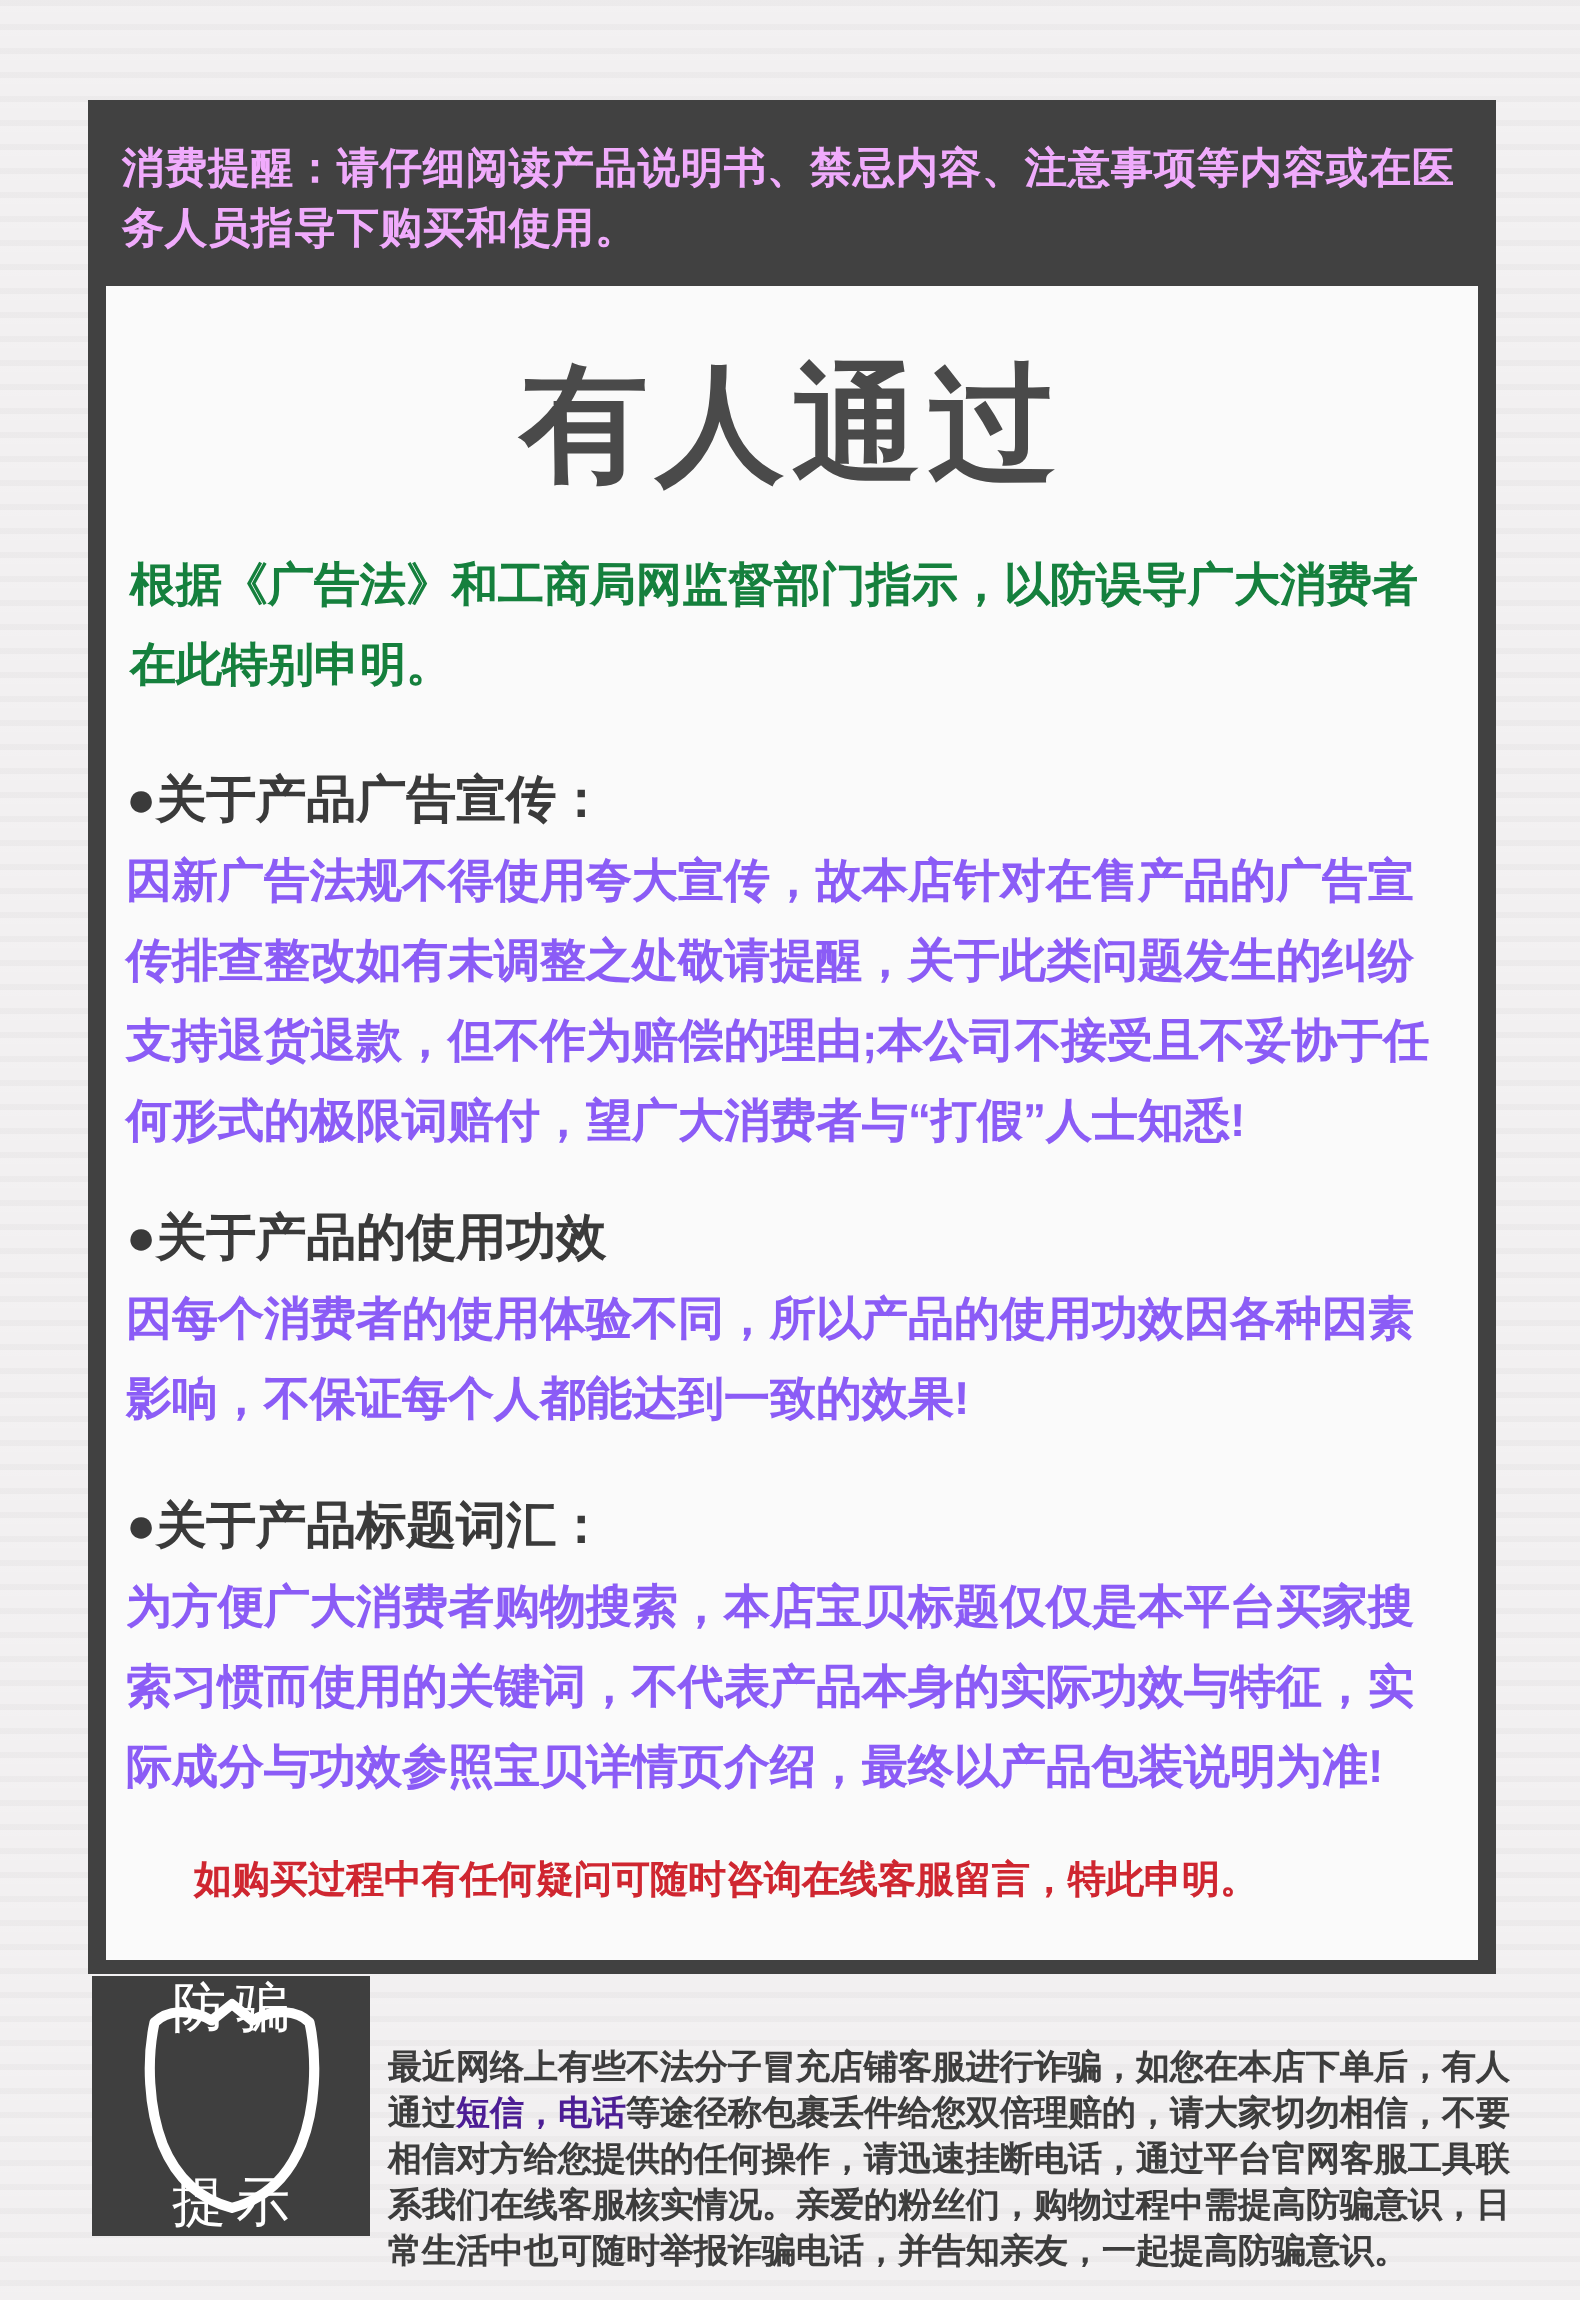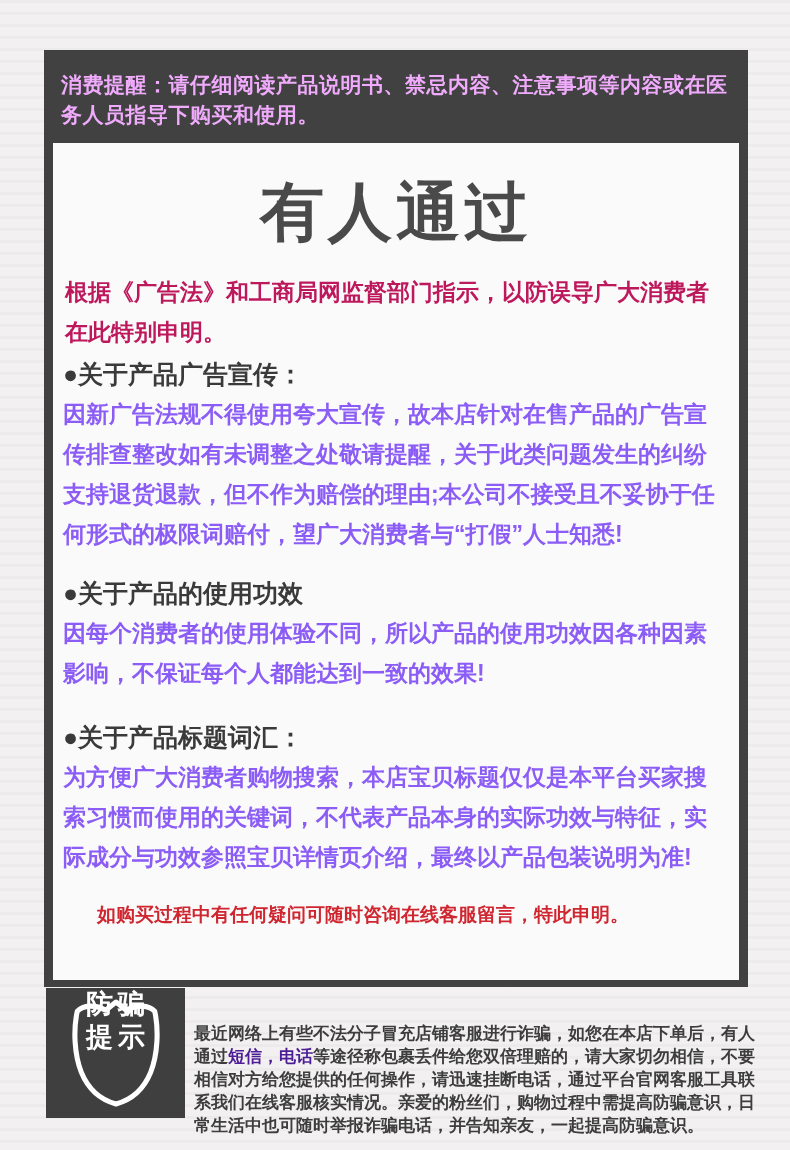"根据《广告法》和工商局网监督部门指示，以防误导广大消费者在此特别申明。" .intro { color: #be185d -> #15803d }
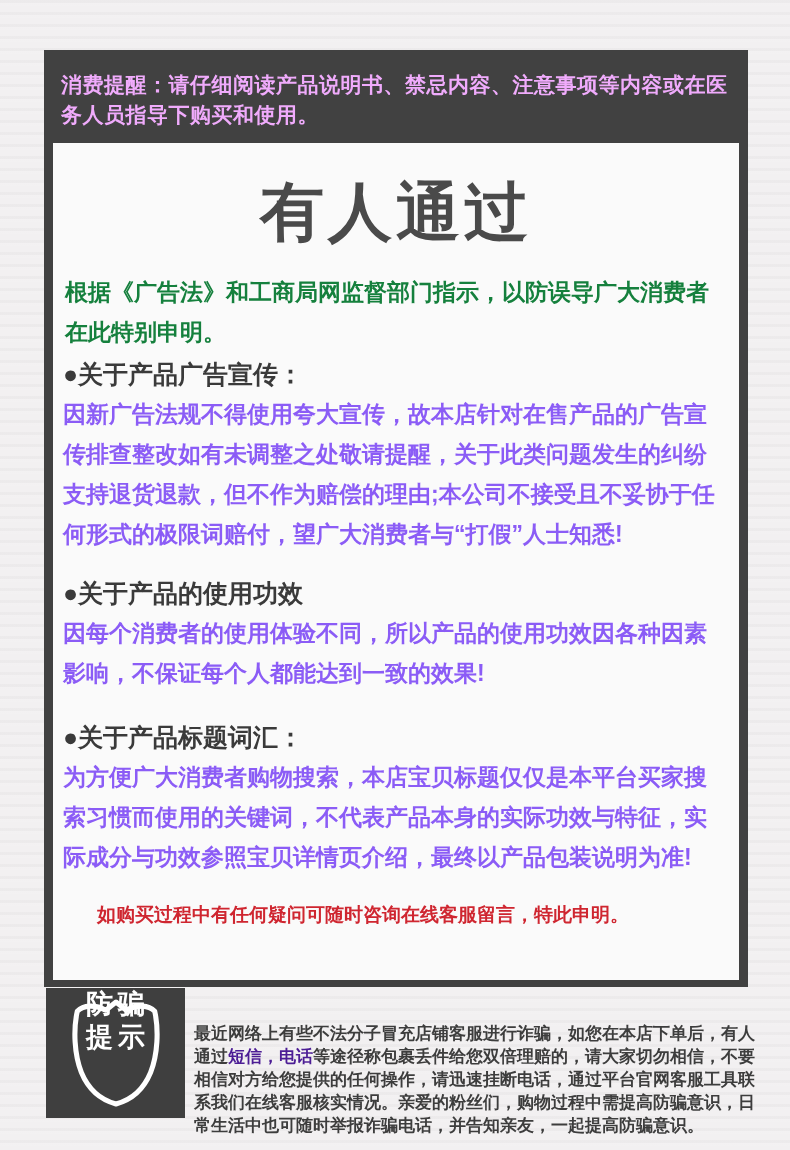"●关于产品广告宣传：" .sec-h { margin-top: 6px -> 32px }
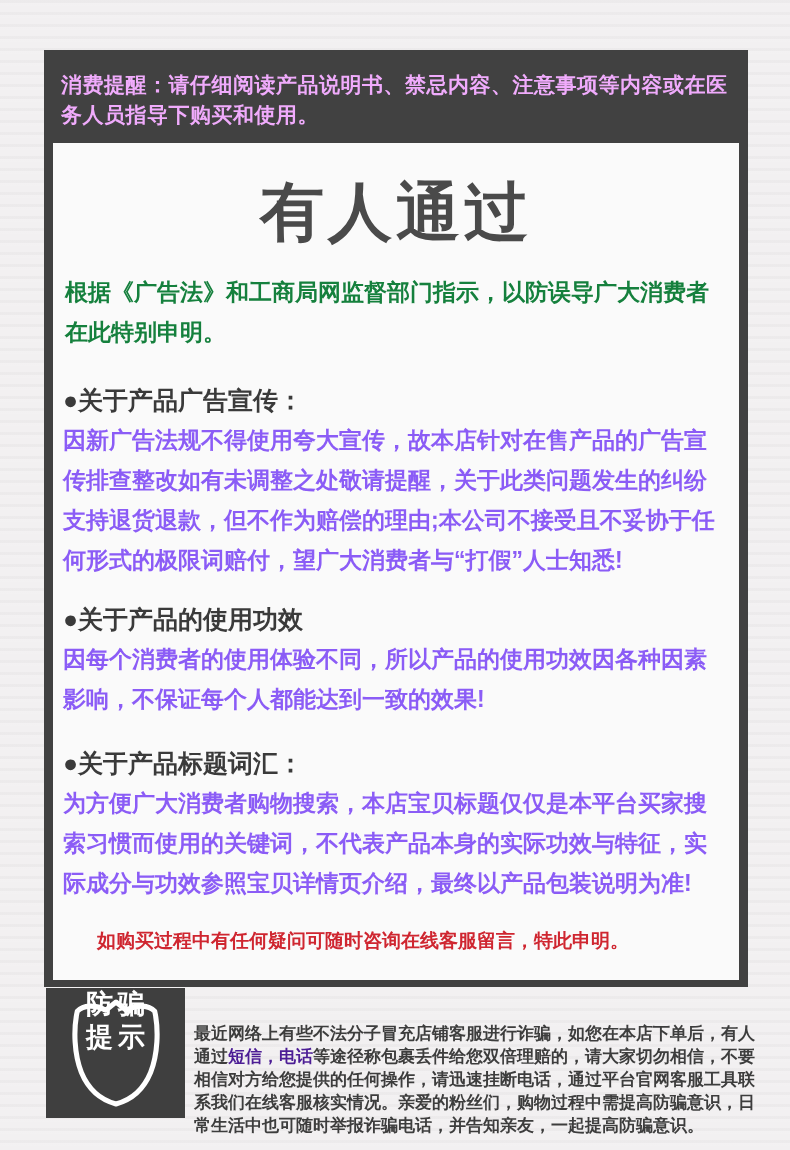"防骗" .shield-text { font-weight: bold -> normal; justify-content: flex-start -> space-between }
